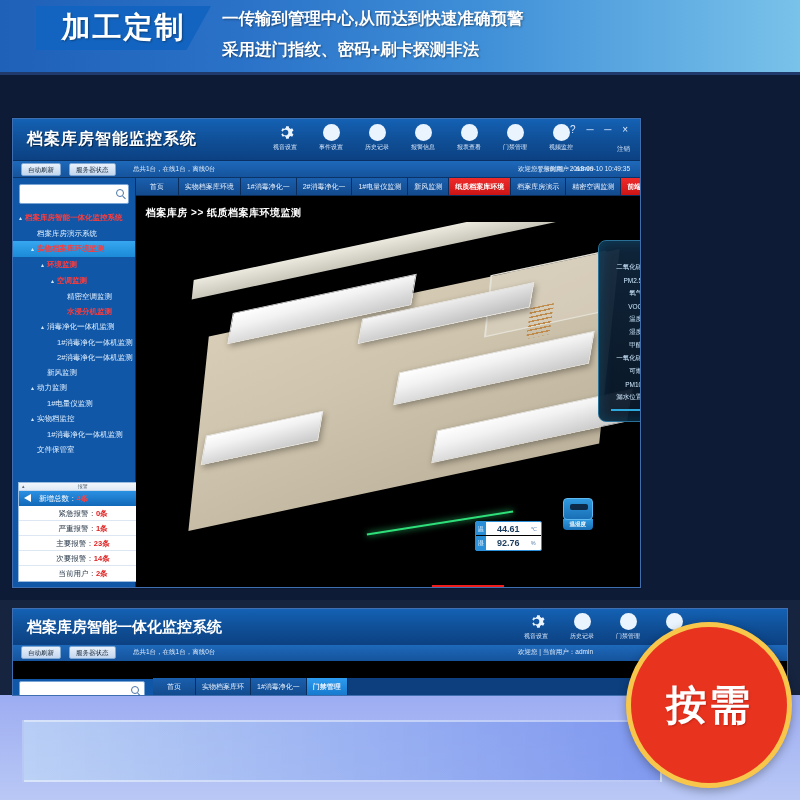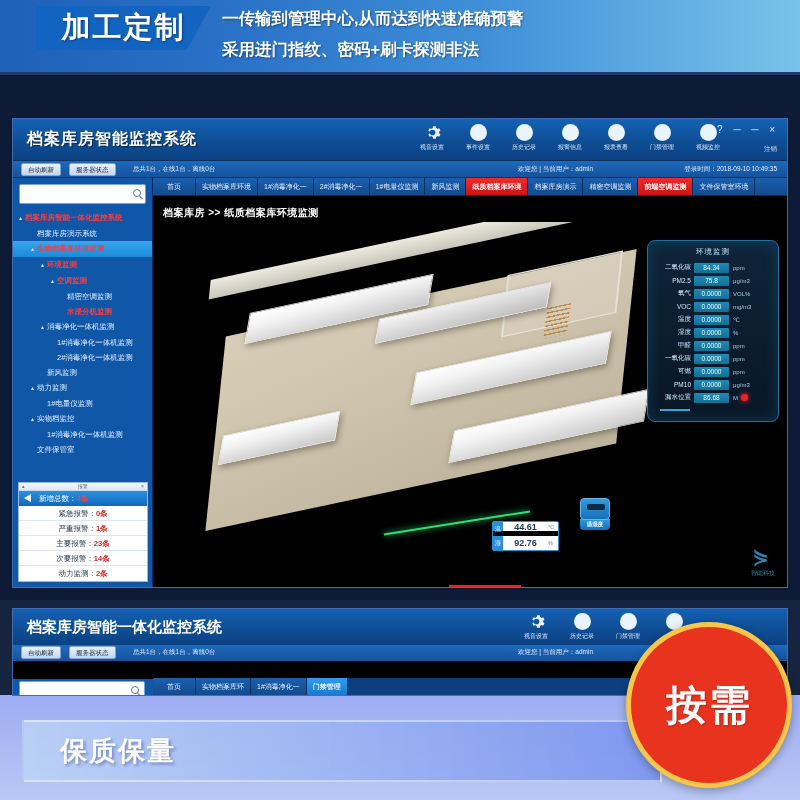"档案库房智能监控系统" .app-window { width: 776px -> 629px }
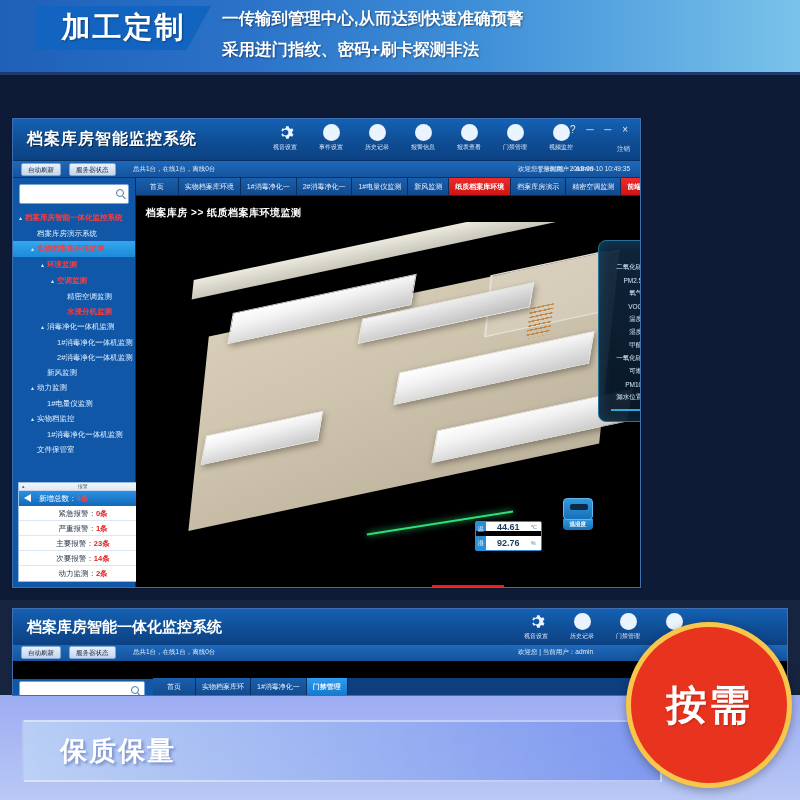"44.61" .th-row { border-bottom: 5px solid #000000 -> 1px solid #000000 }
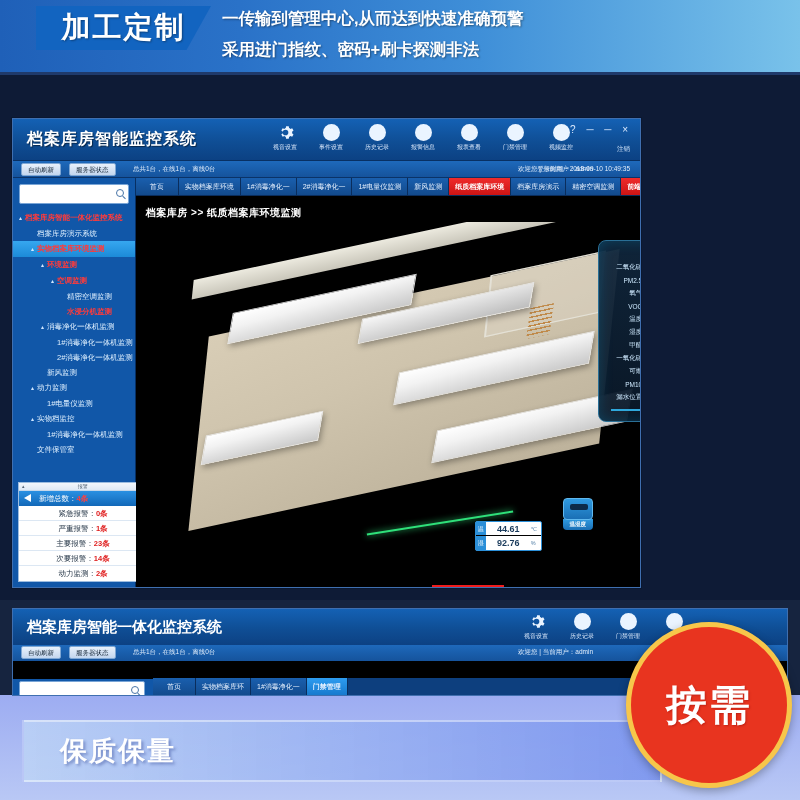"动力监测：" span { text: 动力监测 -> 当前用户 }
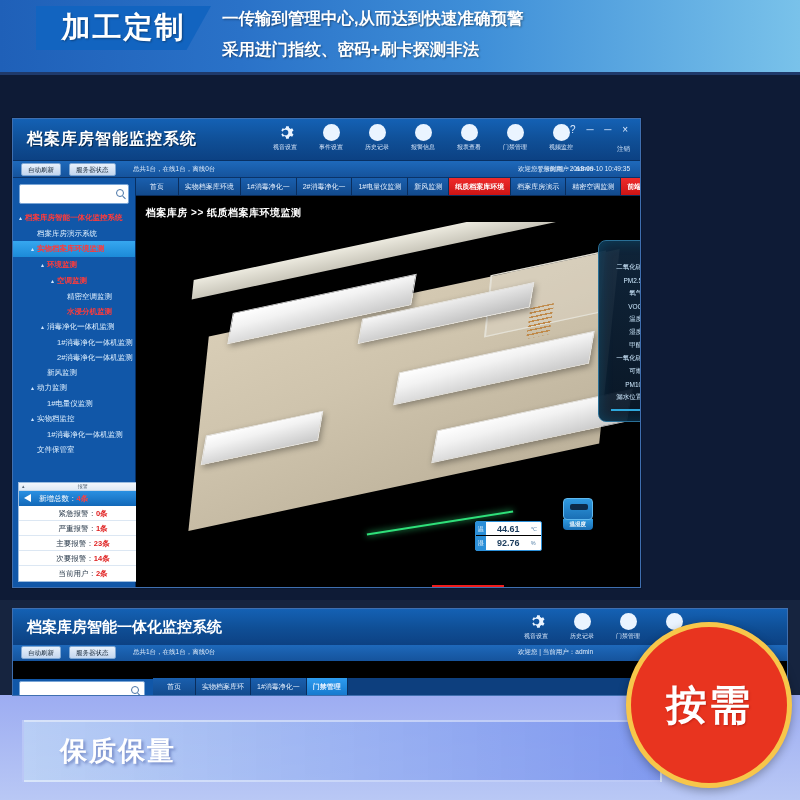"保质保量" span { html: <span>保质保量</span> -> none }
